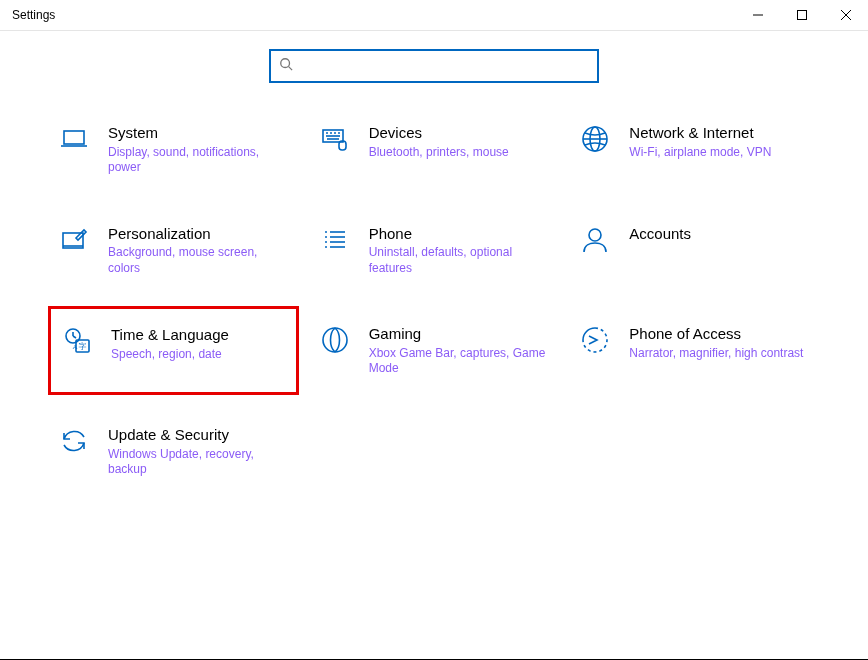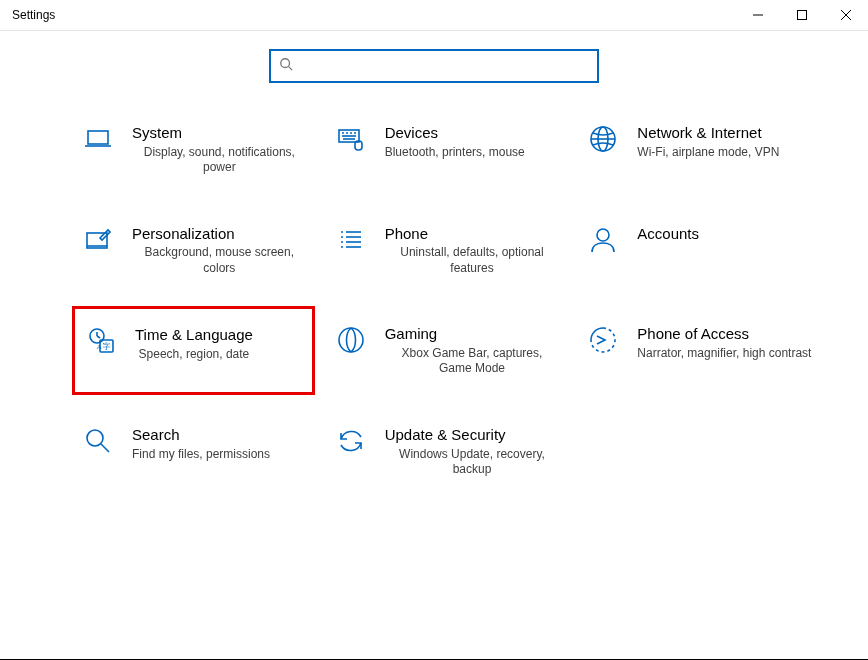"System" .grid { margin-left: 24px -> none }
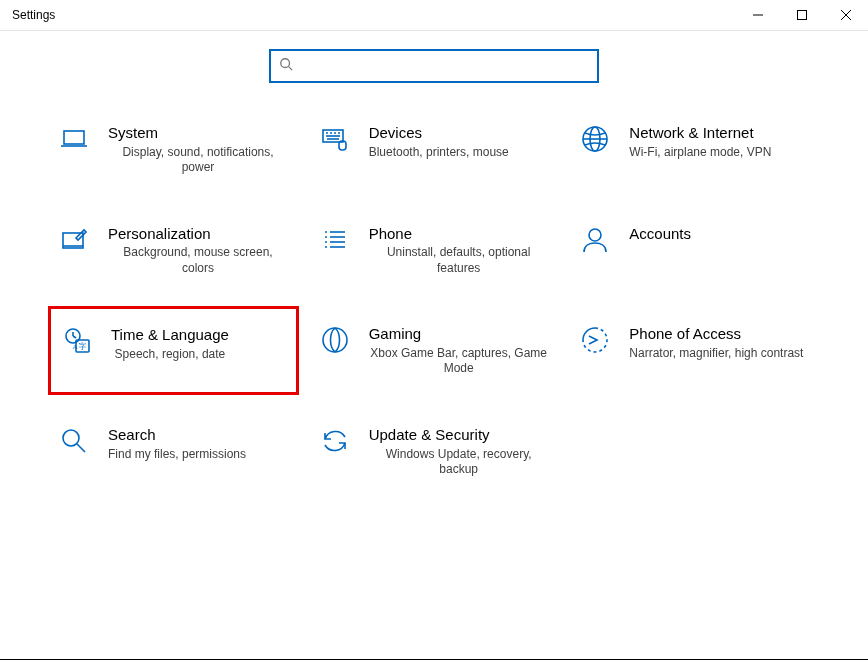"Display, sound, notifications, power" .tile .desc { color: #404040 -> #8b5cf6; text-align: center -> none }
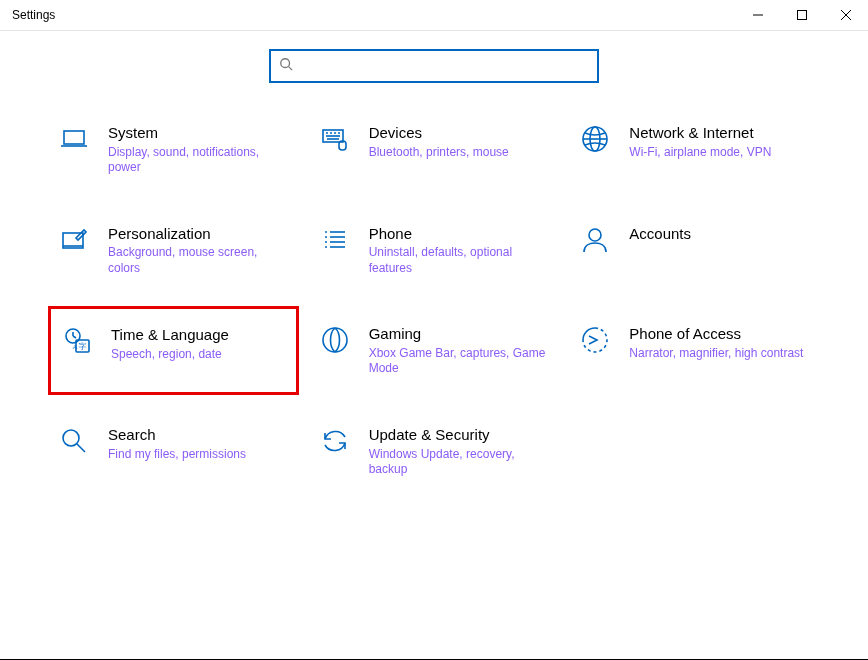"Search" div.tile { html: <div> <div> <svg> <circle></circle> <line></line> </svg> </div> <div> <div>Search</div> <div>Find my files, permissions</div> </div> </div> -> none }
